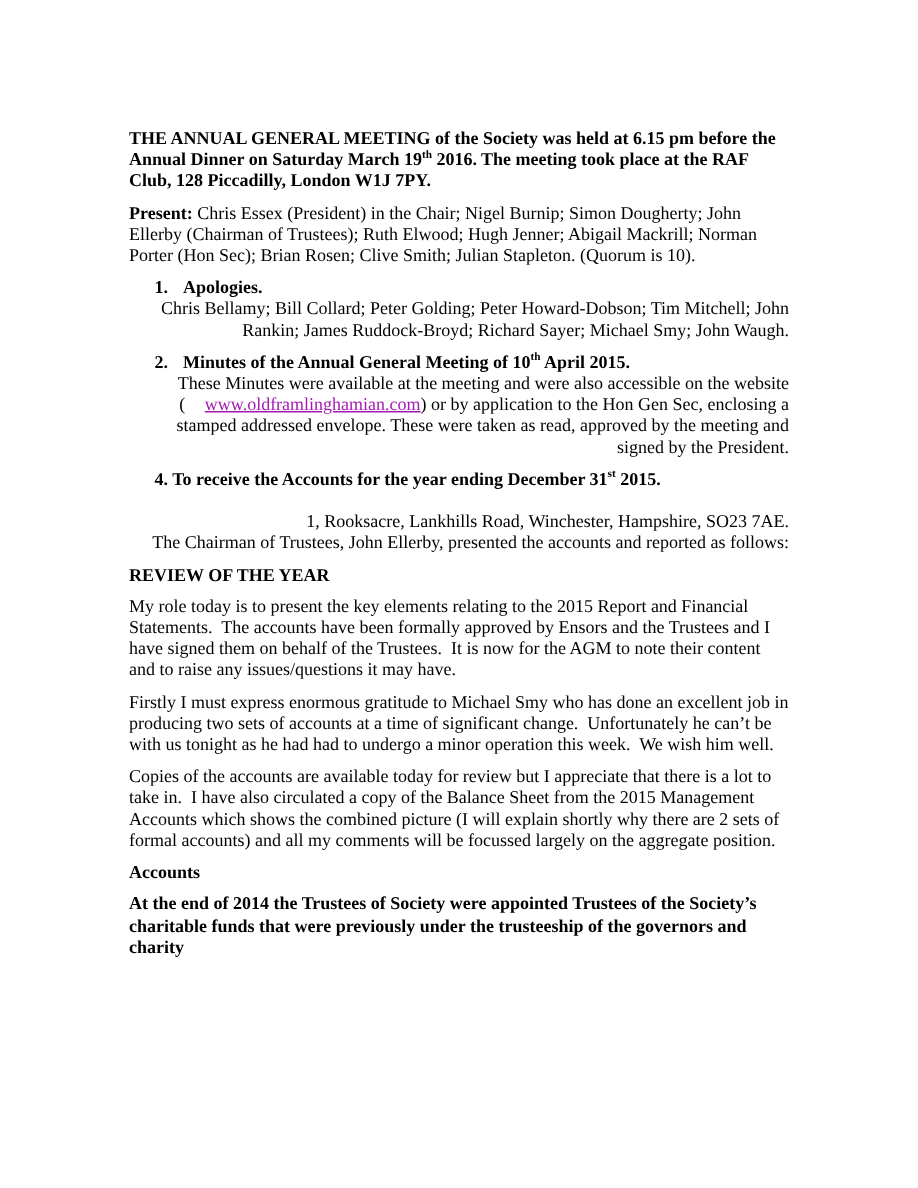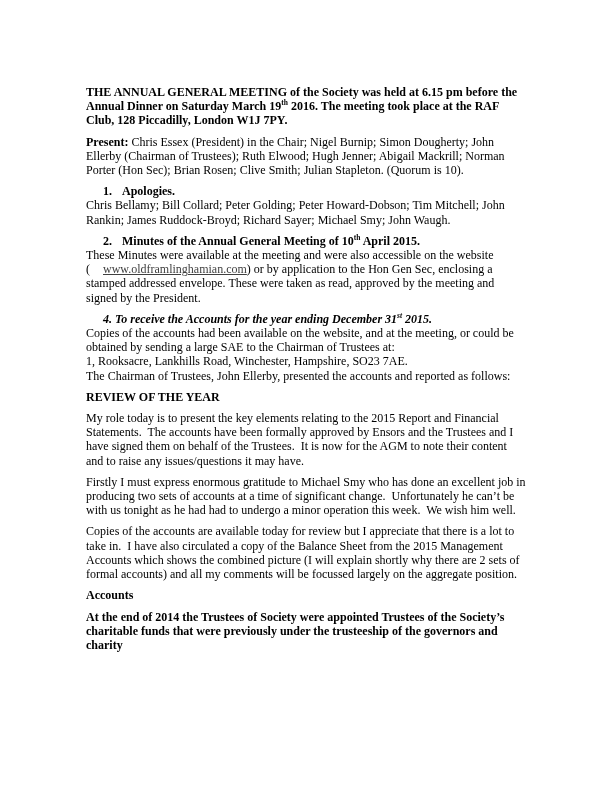"Chris Bellamy; Bill Collard; Peter" .tight { text-align: none -> right }
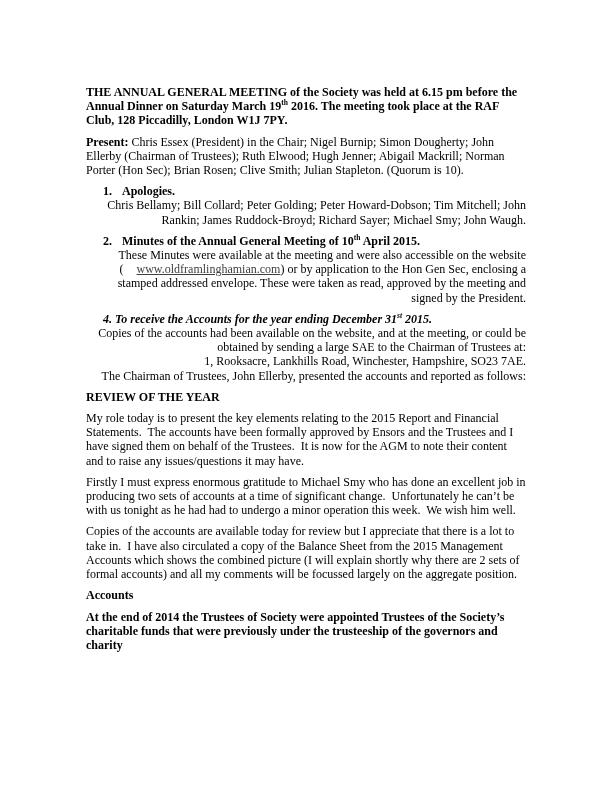"www.oldframlinghamian.com" a.doc-link { color: #404040 -> #a21caf }
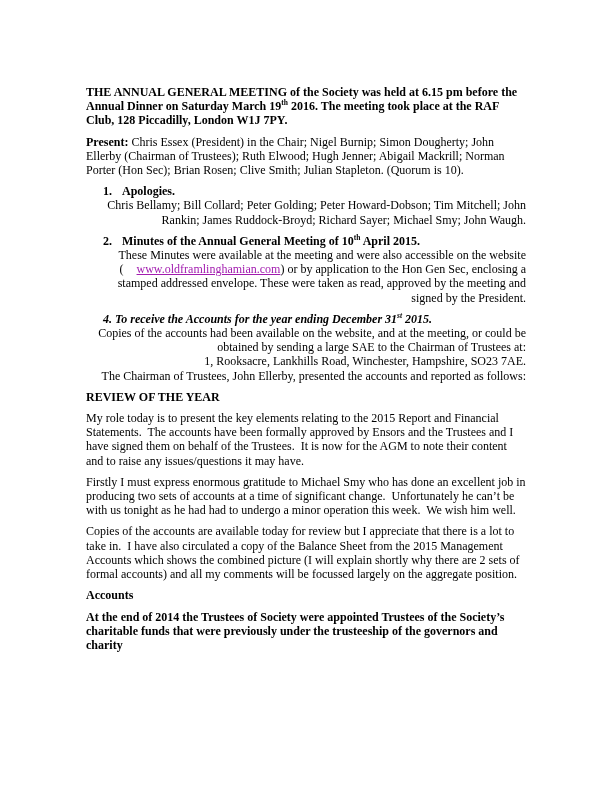"4. To receive the Accounts" .indent { font-style: italic -> none }
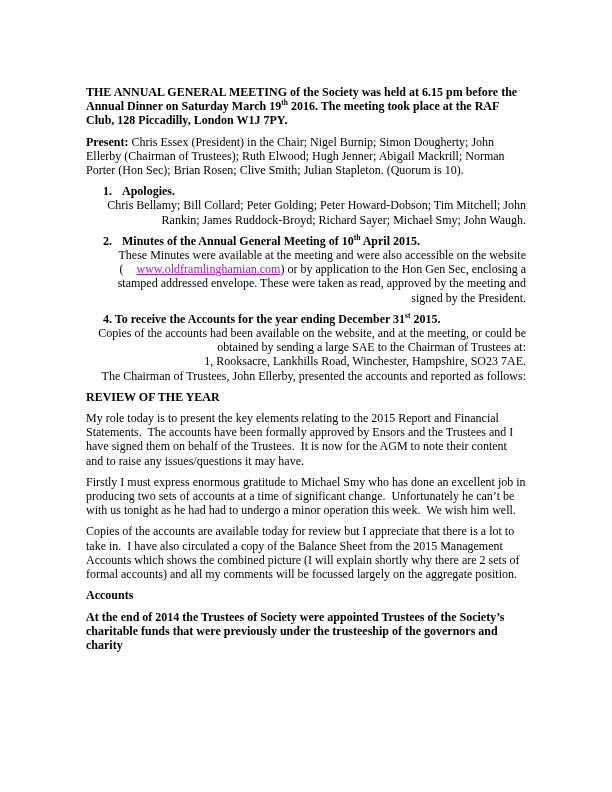"Copies of the accounts had" span { html: <span>Copies of the accounts had been available on the website, and at the meeting, or could be obtained by sending a large SAE to the Chairman of Trustees at:</span> -> none }
